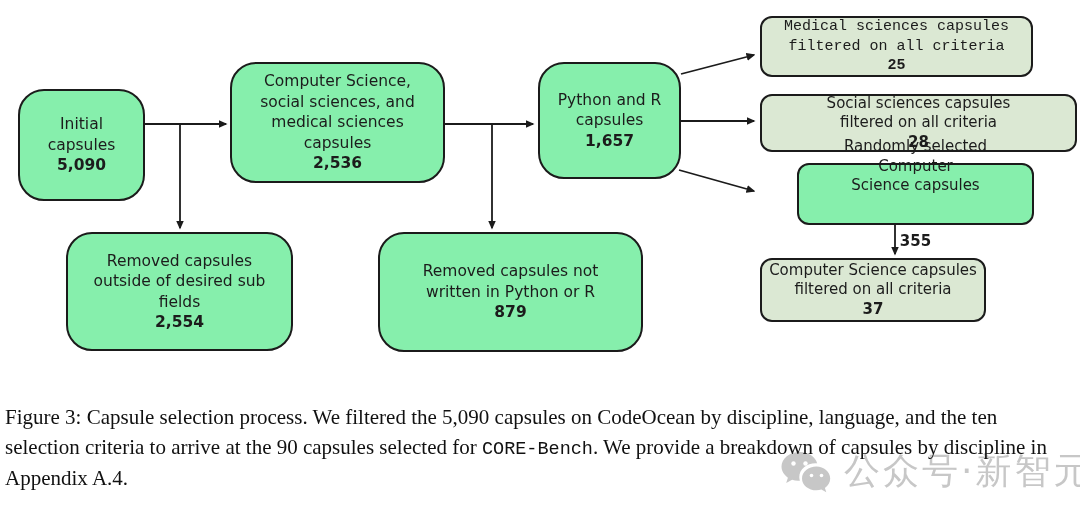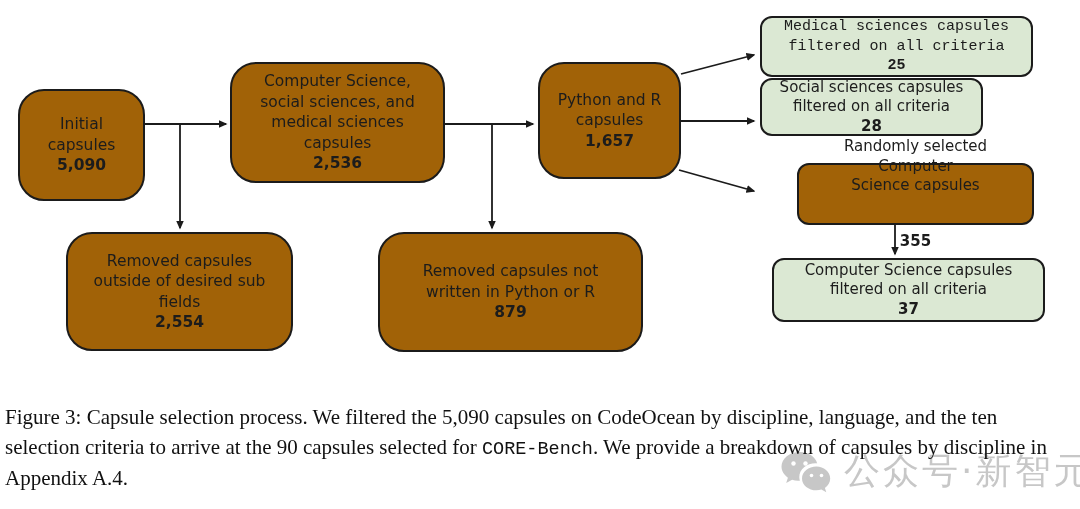"Computer Science," .box { background: #a16207 -> #86efac }
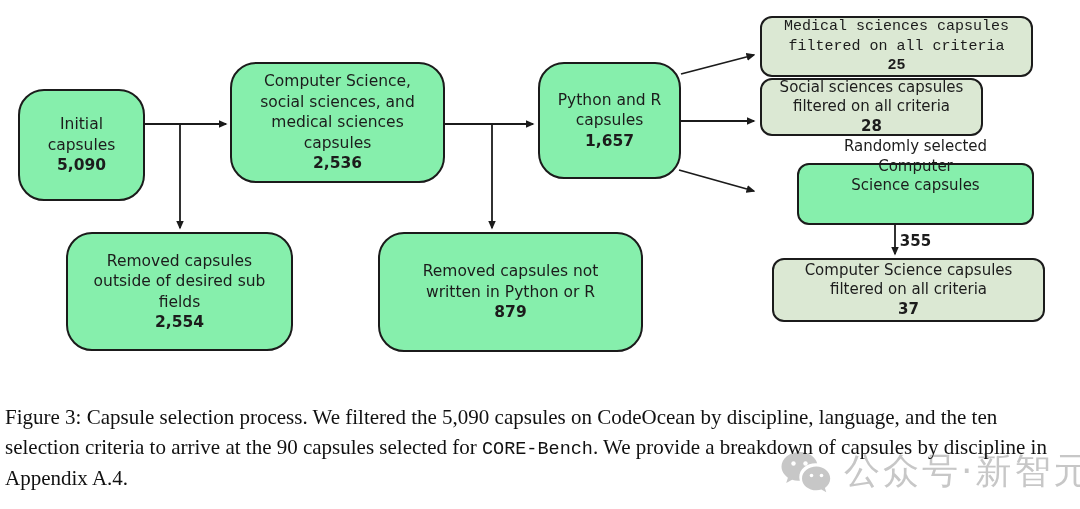"Social sciences capsules" div.box { top: 78px -> 94px; width: 223px -> 317px }
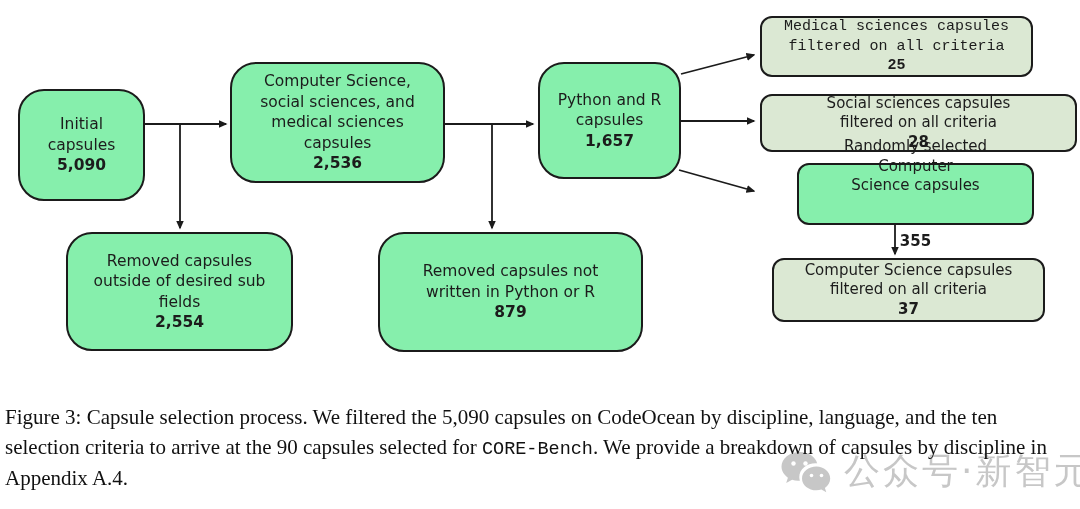"Computer Science capsules" div.box { margin-left: 12px -> none; width: 273px -> 226px }
